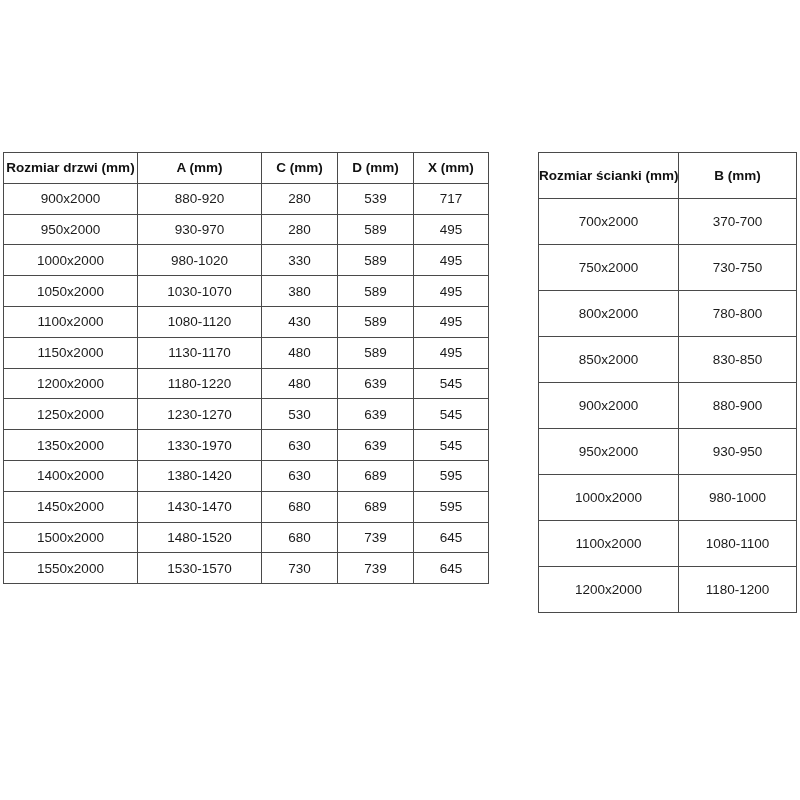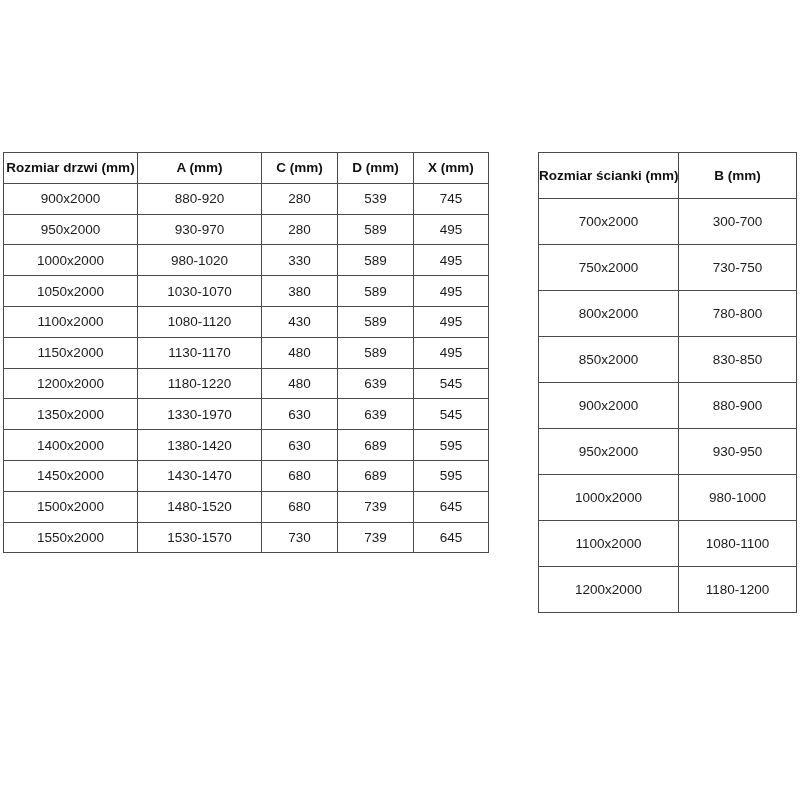"745" td { text: 745 -> 717 }
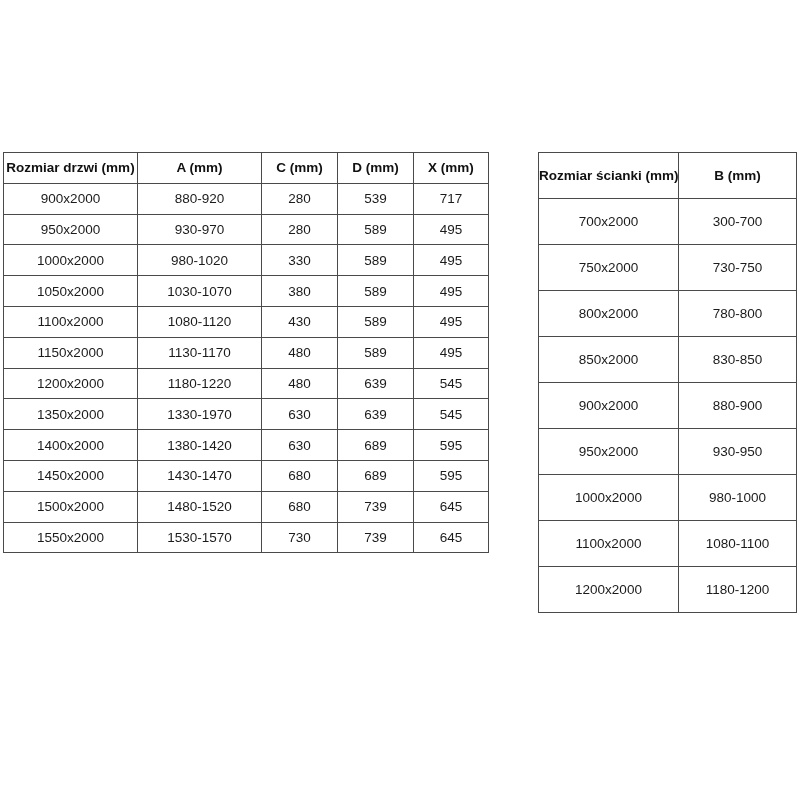"300-700" td { text: 300-700 -> 370-700 }
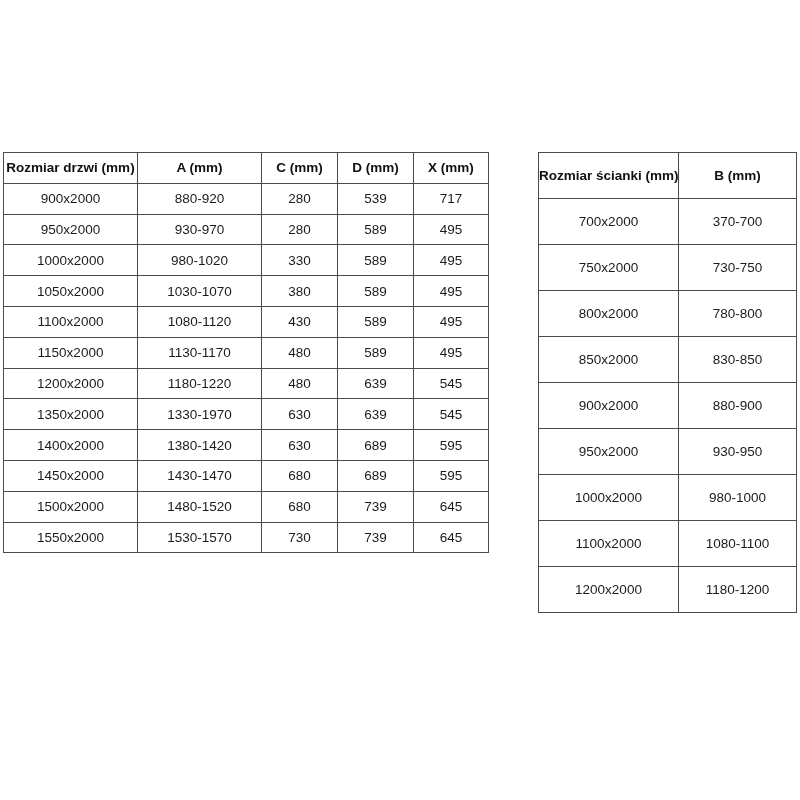"1250x2000" tr { html: none -> <tr> <td>1250x2000</td> <td>1230-1270</td> <td>530</td> <td>639</td> <td>545</td> </tr> }
